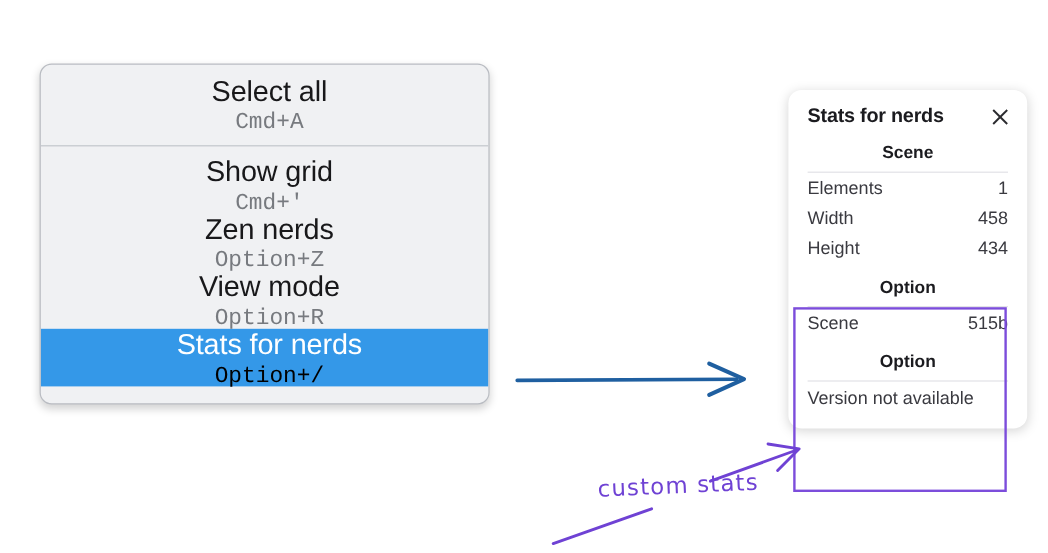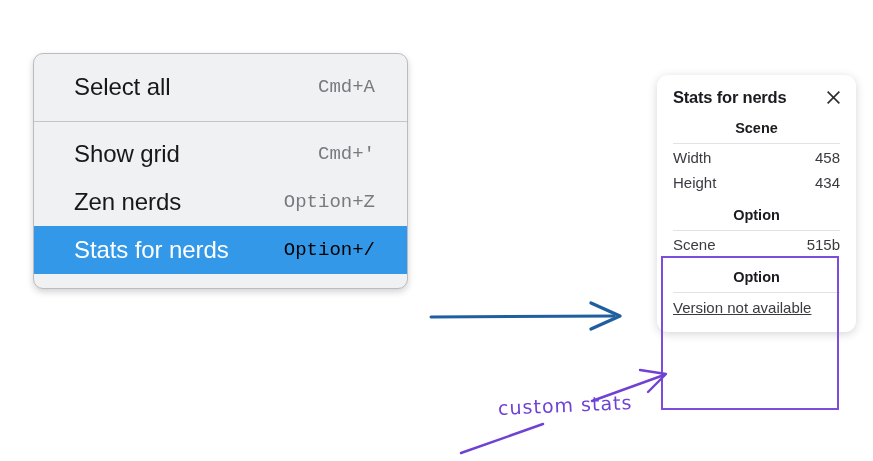"Select all" .menu-item { flex-direction: none -> column }
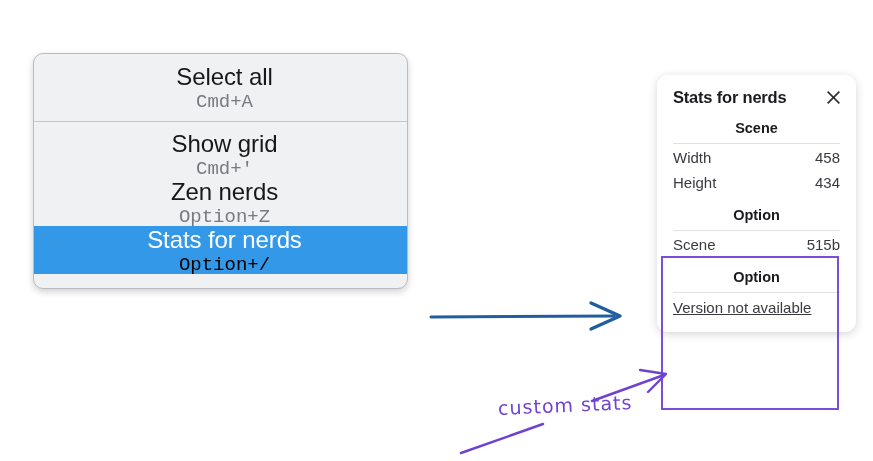"Elements" div.stat-row { html: none -> <div> <span>Elements</span> <span>1</span> </div> }
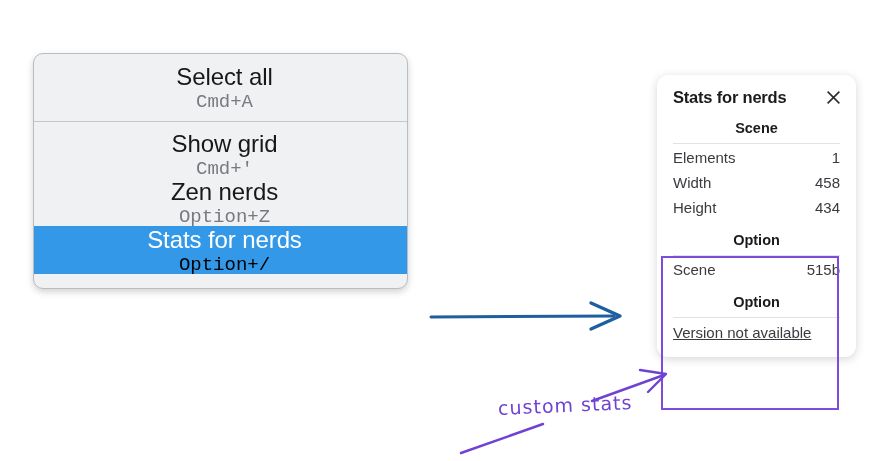"View mode" div.menu-item { html: none -> <div> <span>View mode</span> <span>Option+R</span> </div> }
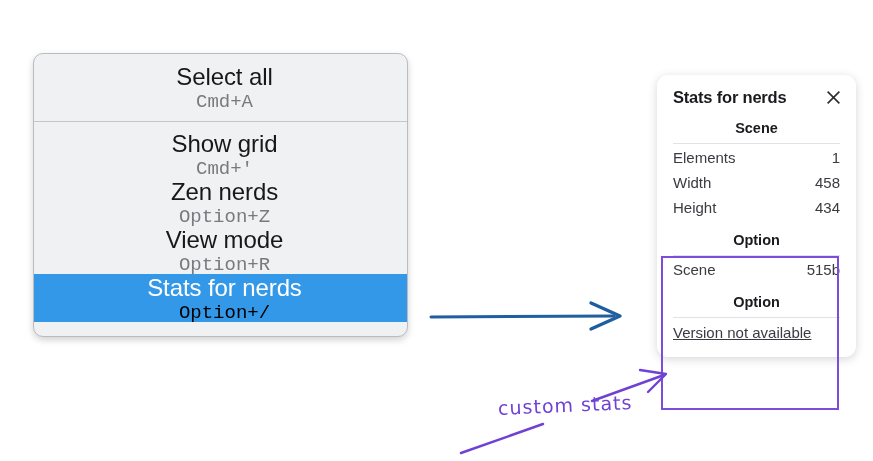"Version not available" .stat-single { text-decoration: underline -> none }
